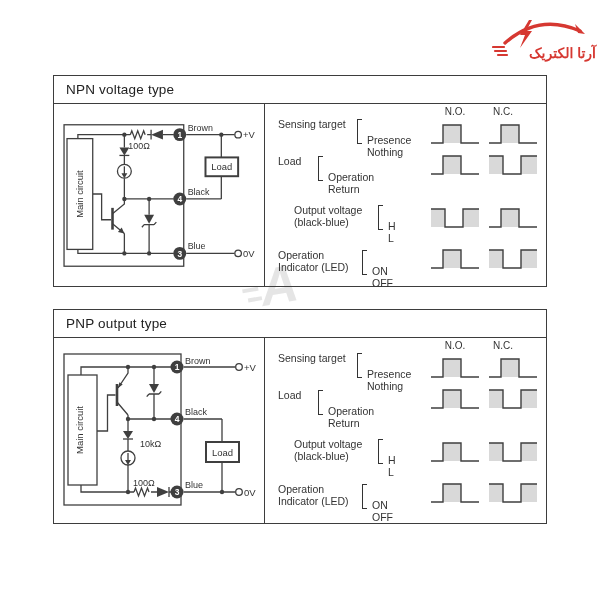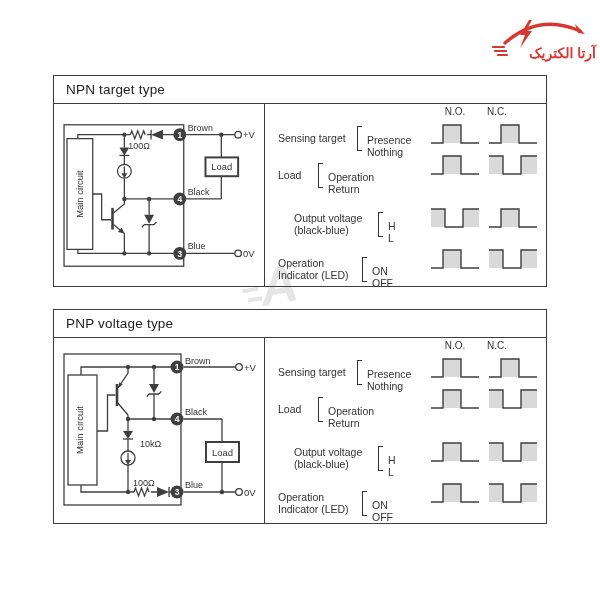"NPN target type" div.panel-title { text: target -> voltage }
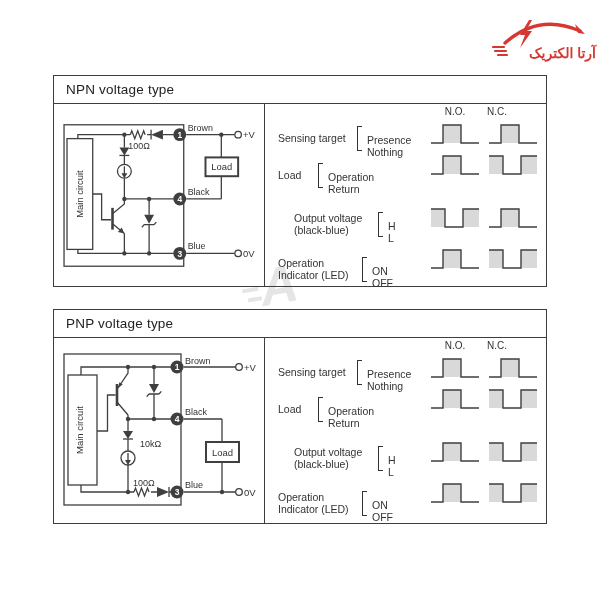"N.C." .colhead.nc { left: 206px -> 212px }
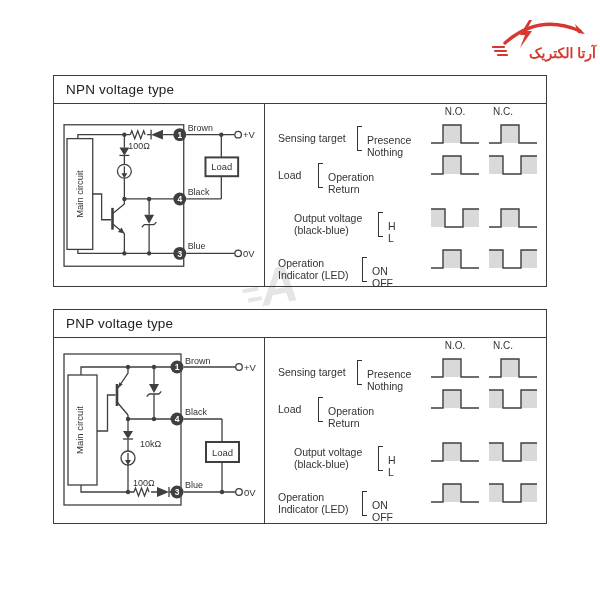"Sensing target" .trow { align-items: center -> none }
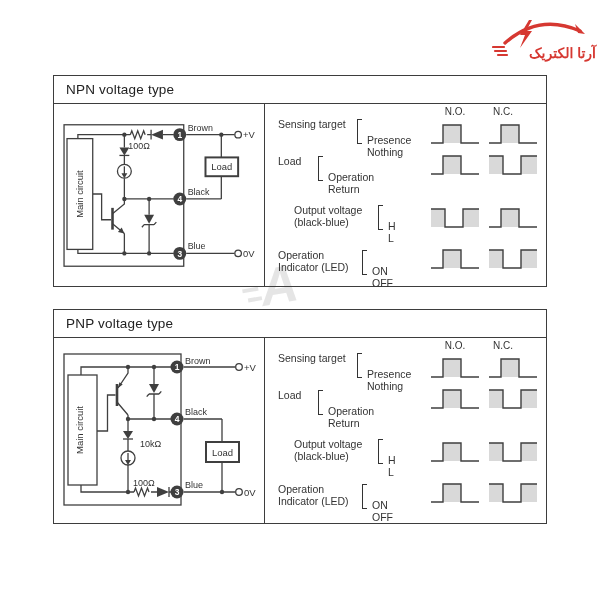"PNP voltage type" div.panel-title { text: voltage -> output }
